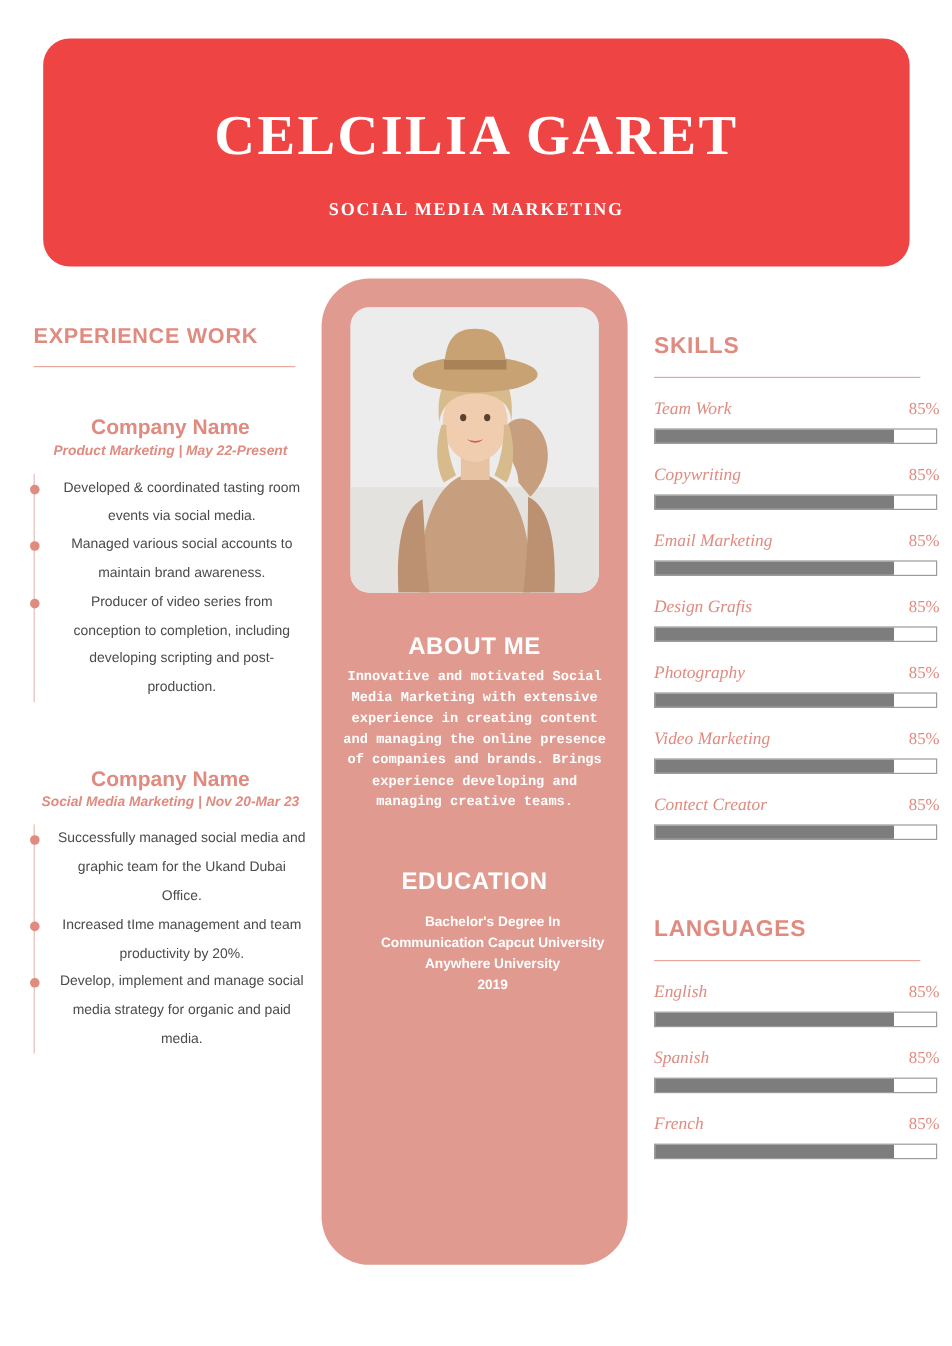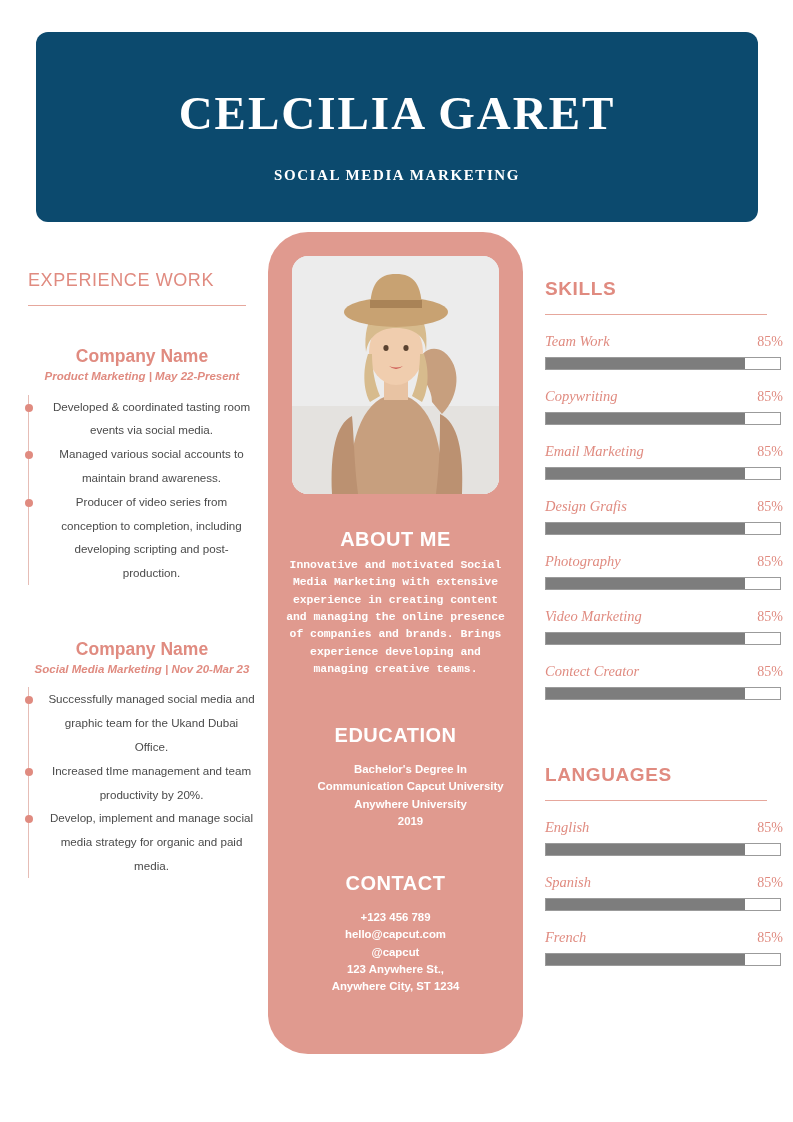"CELCILIA GARET" .header-band { background: #0c4a6e -> #ef4444; border-radius: 12px -> 22px }
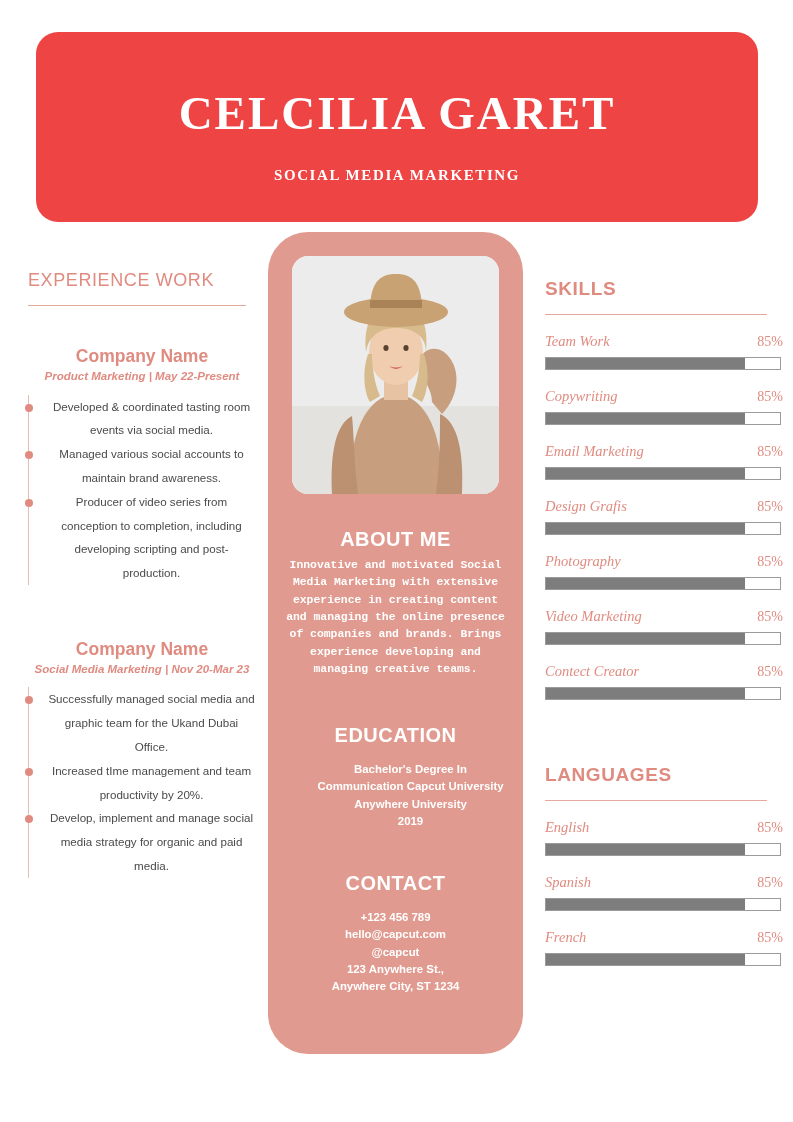"EXPERIENCE WORK" .section-title-left { font-weight: normal -> bold }
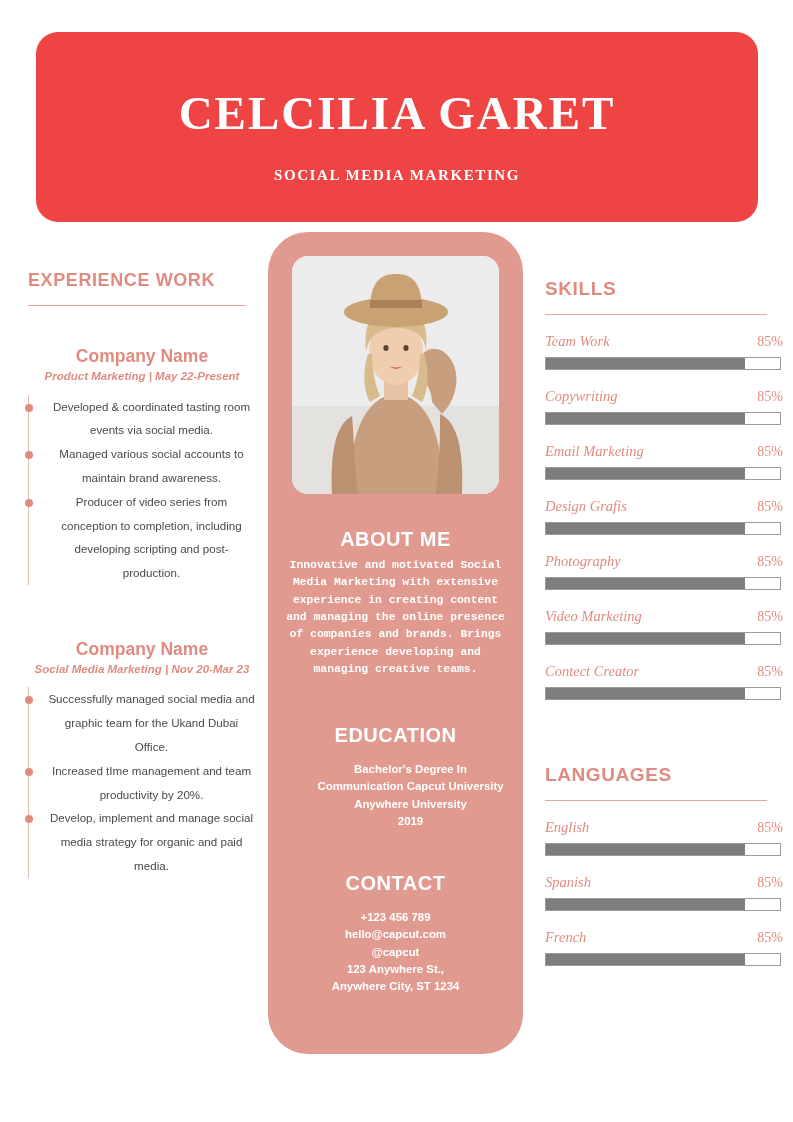"CONTACT" div.contact-wrap { html: <div> <div>CONTACT</div> <p>+123 456 789 hello@capcut.com @capcut 123 Anywhere St., Anywhere City, ST 1234</p> </div> -> none }
